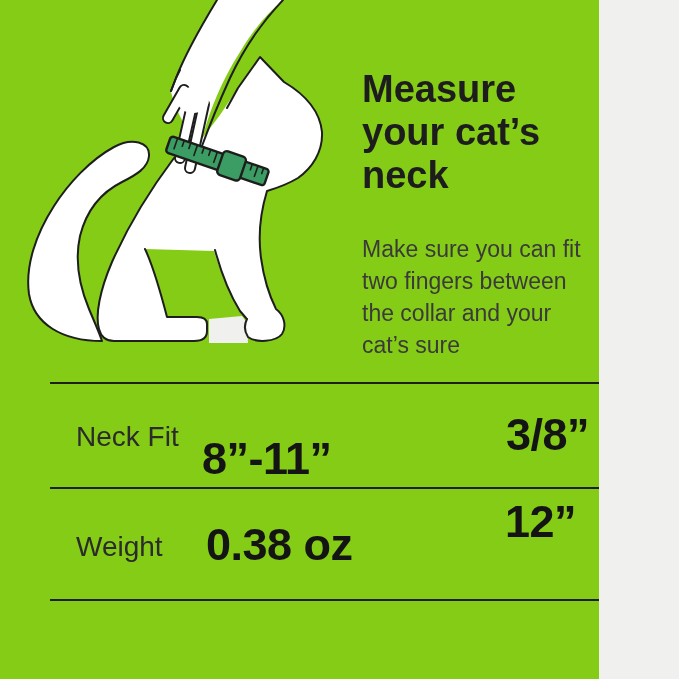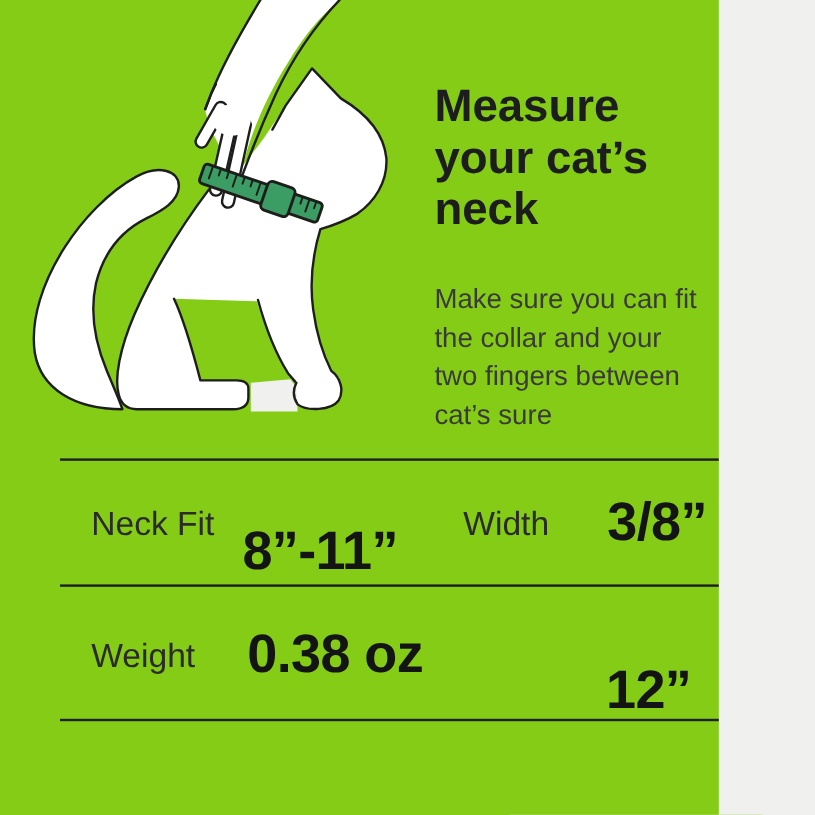"the collar and your" div { order: before "two fingers between" -> after "two fingers between" }
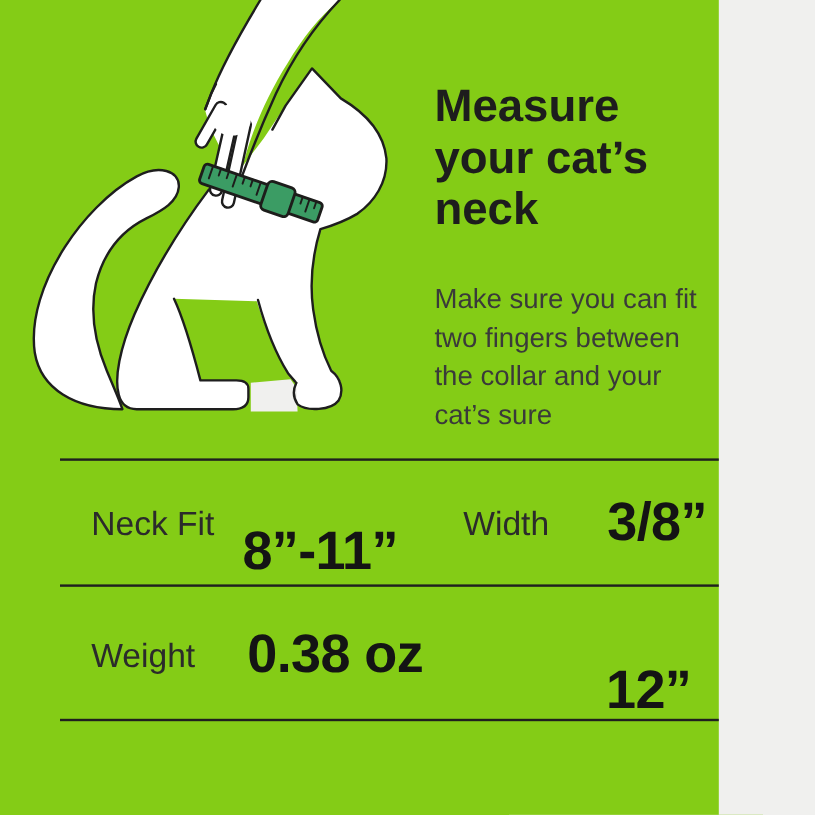"Width" div.spec-label { html: <div>Width</div> -> none }
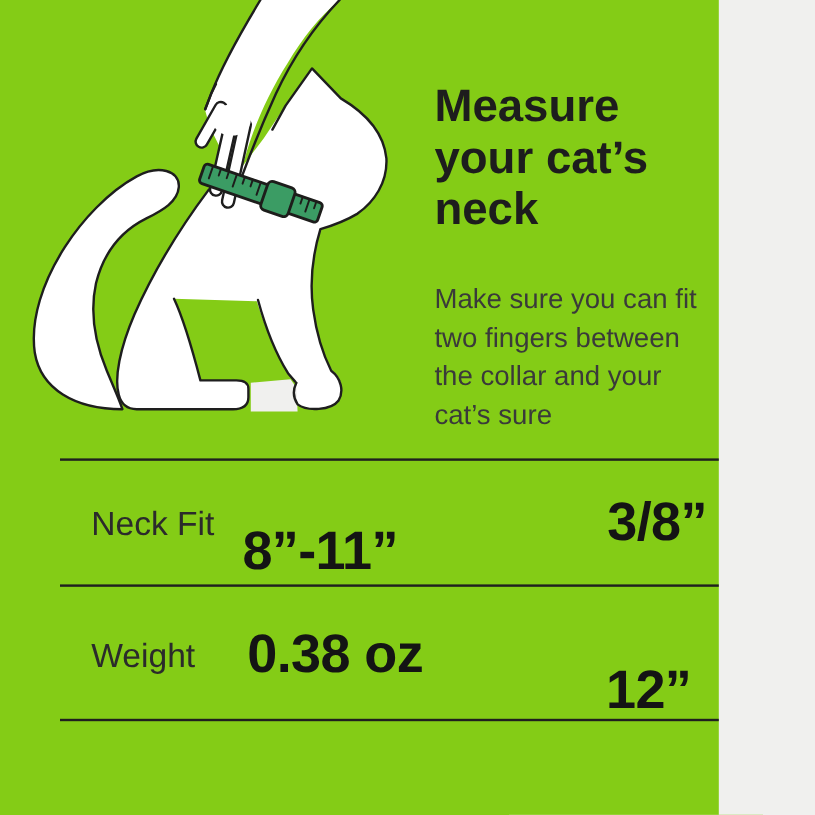"12”" div.spec-value { top: 552px -> 499px }
